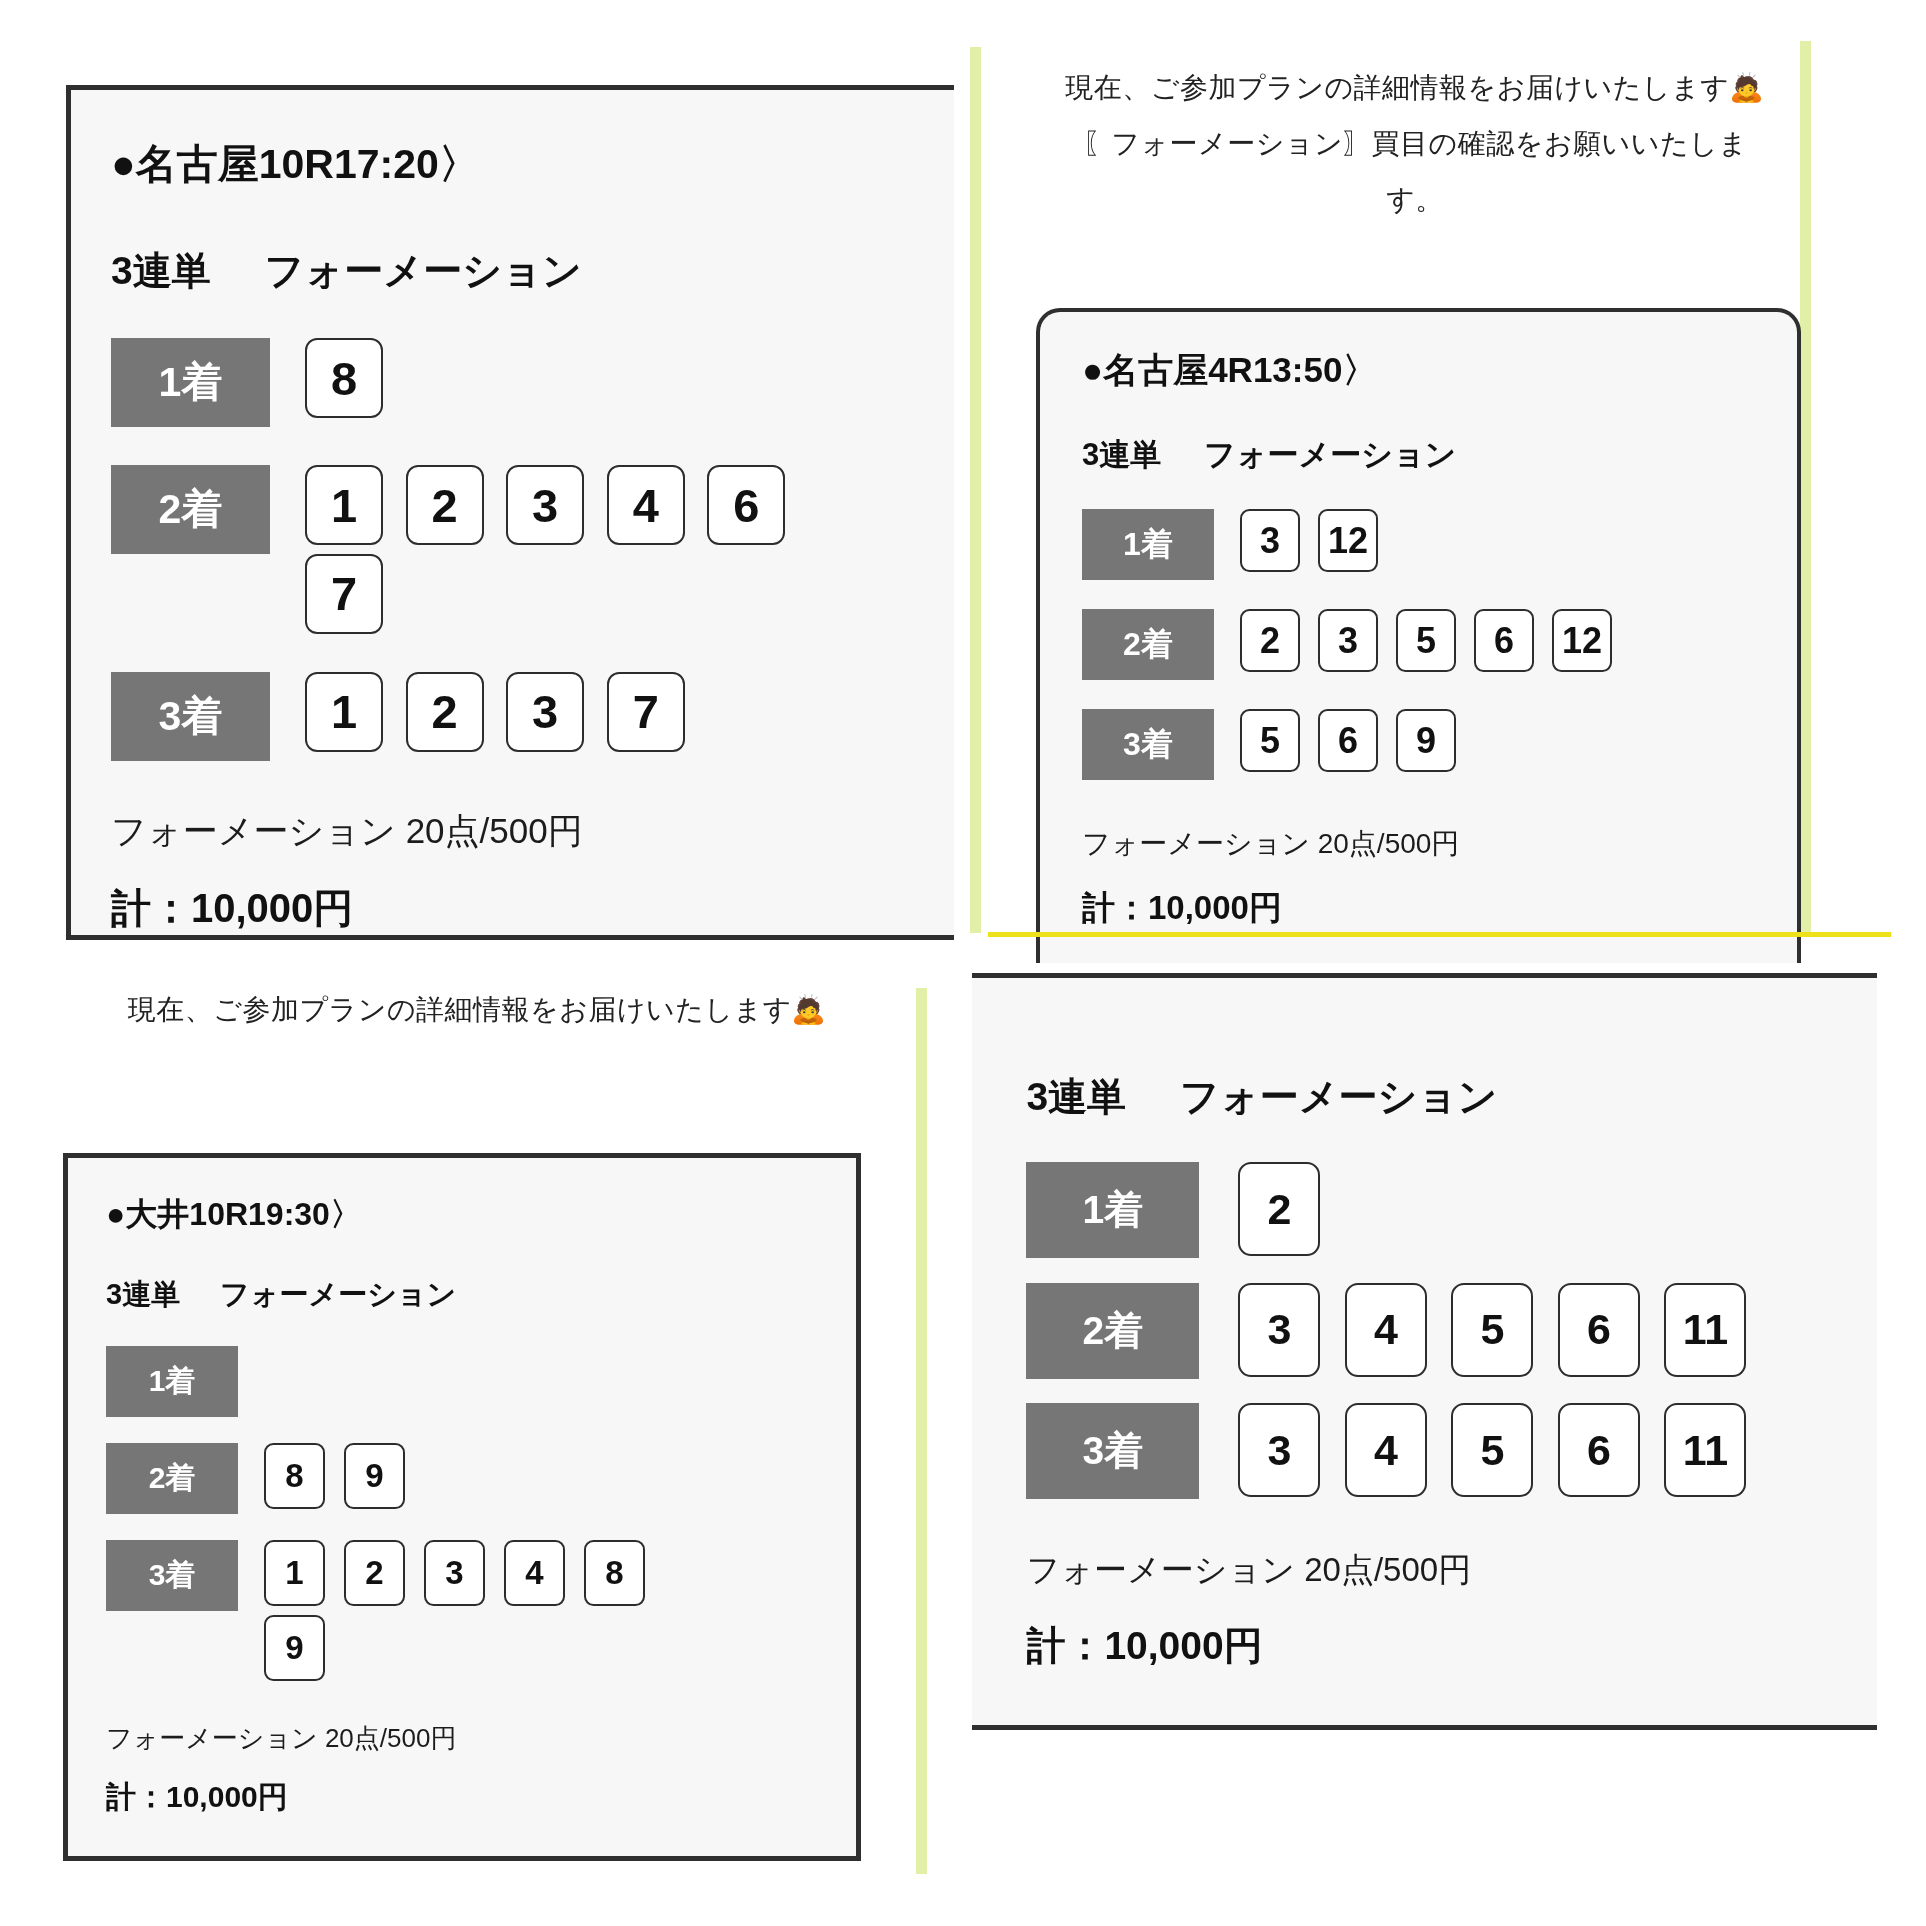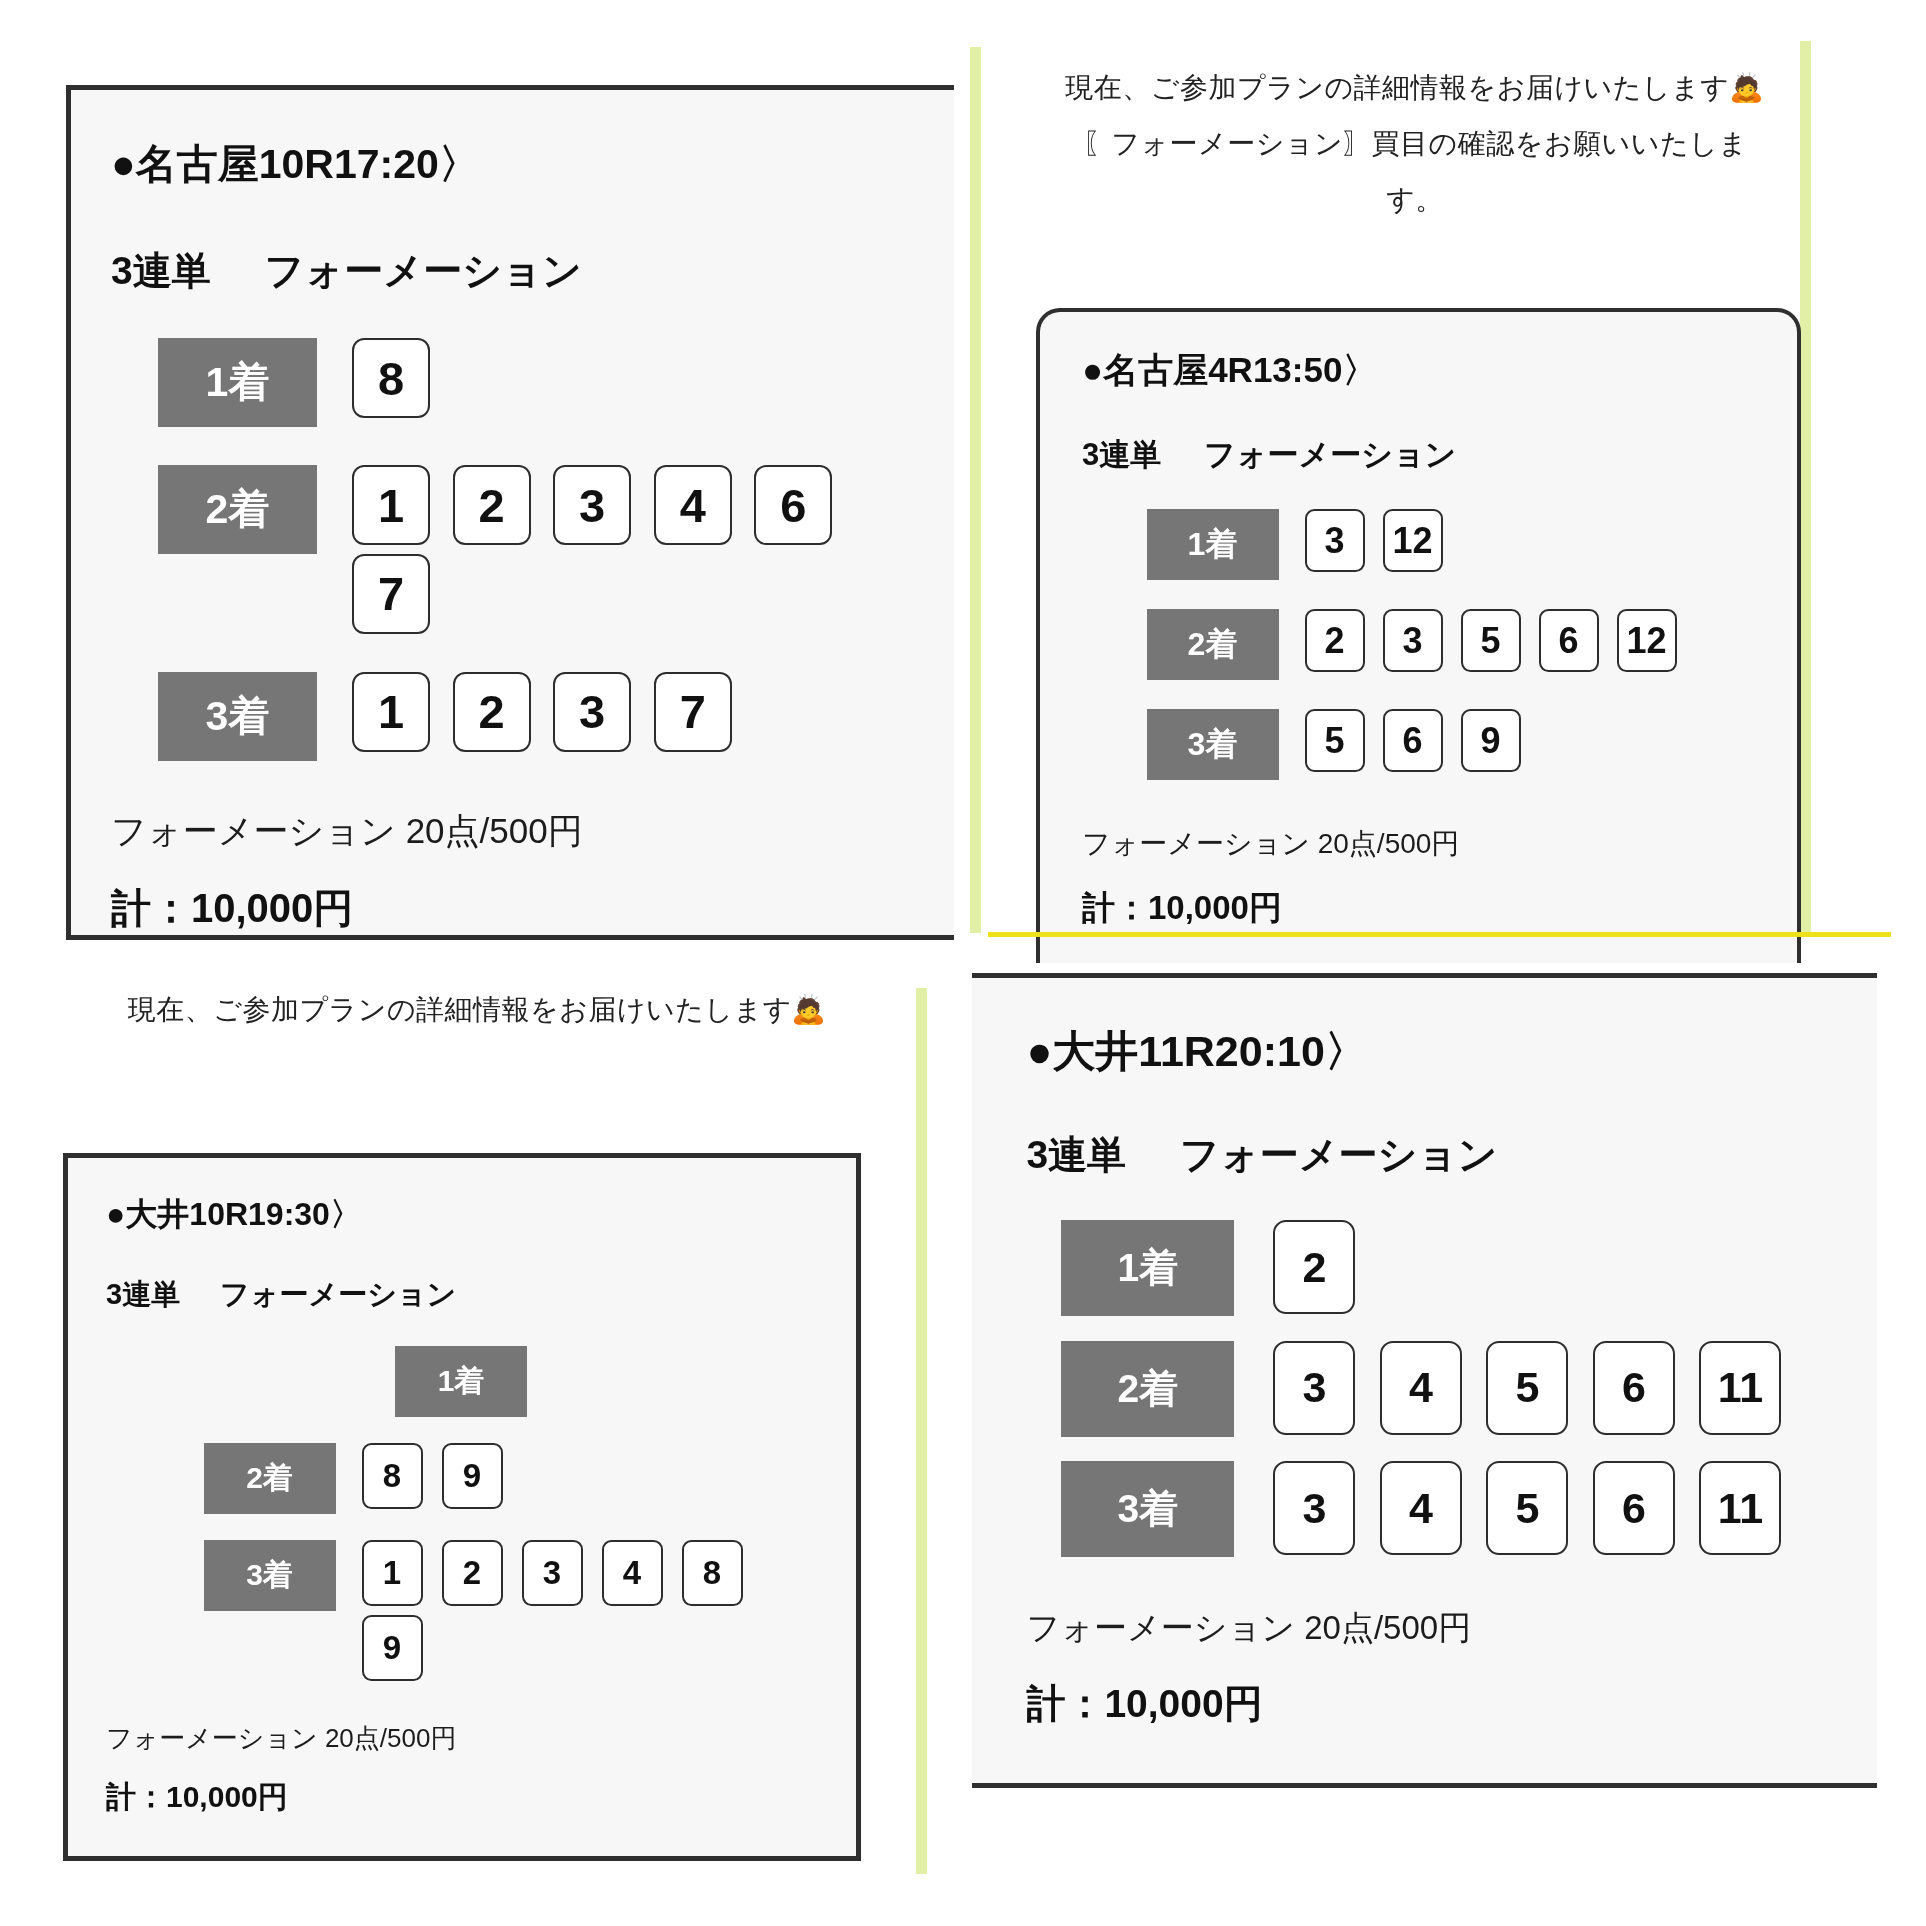"1着" .row { justify-content: center -> none }
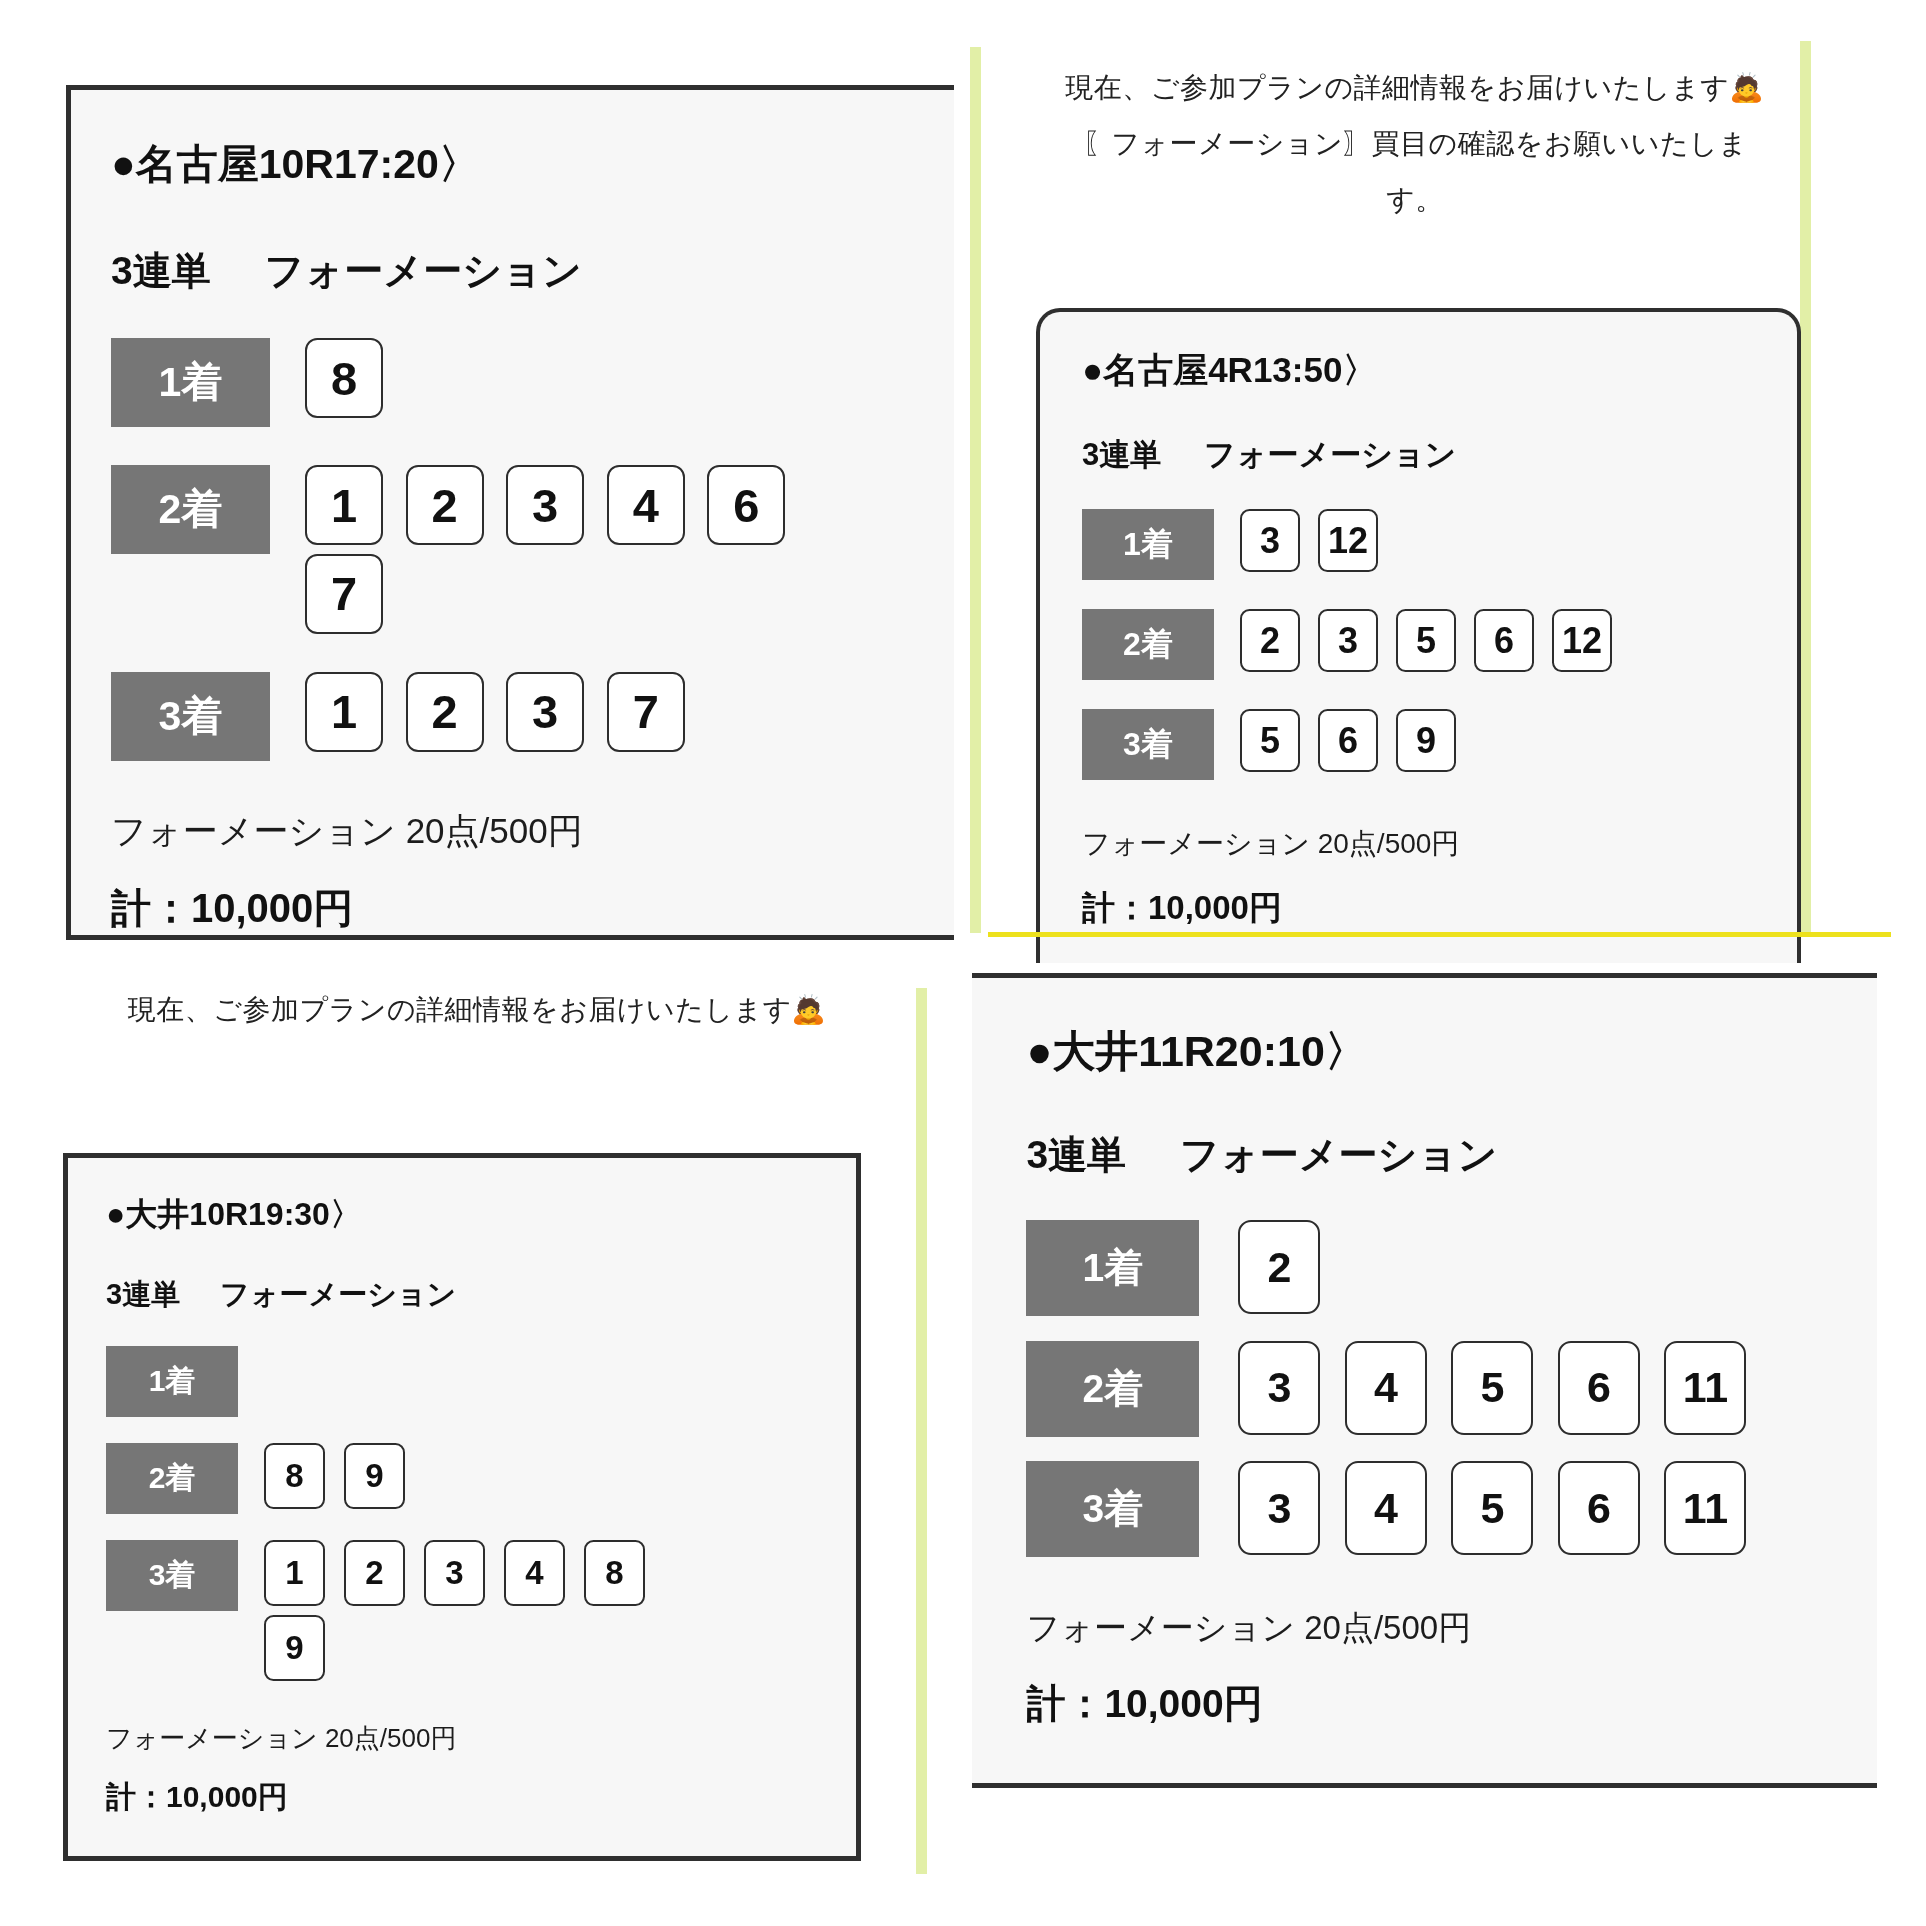"●大井11R20:10〉" div.card-title { html: <div>●大井11R20:10〉</div> -> none }
